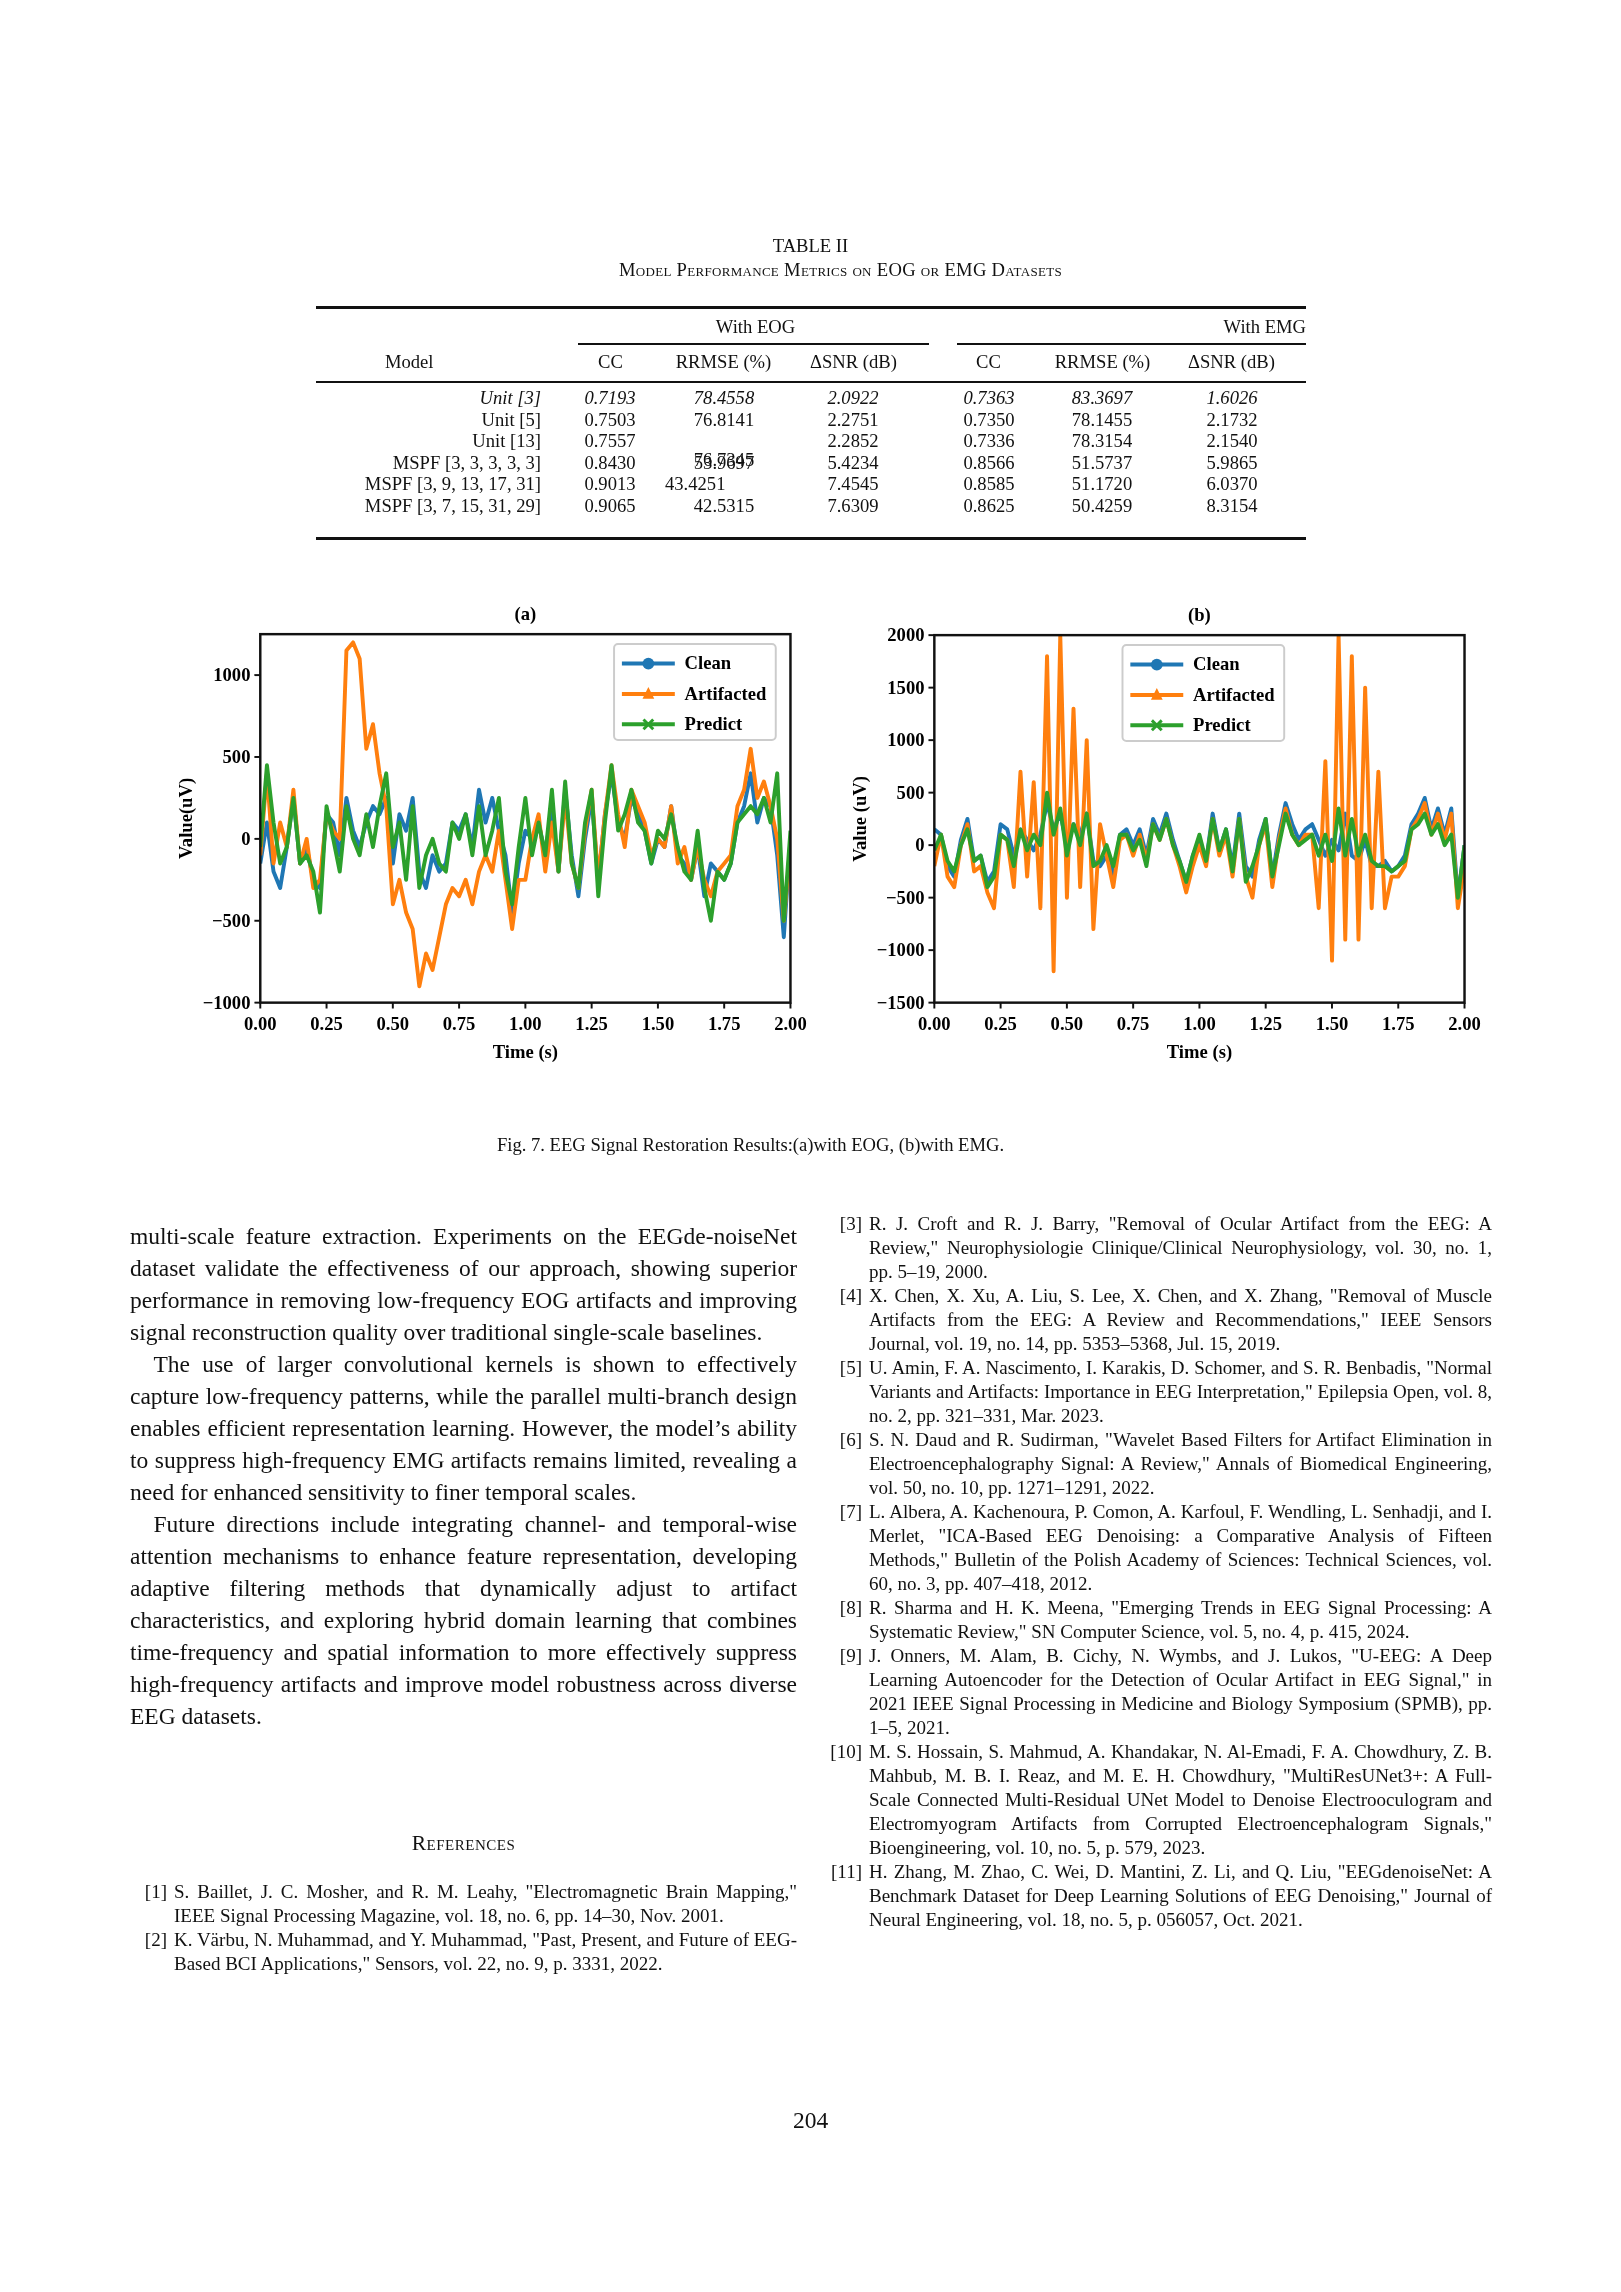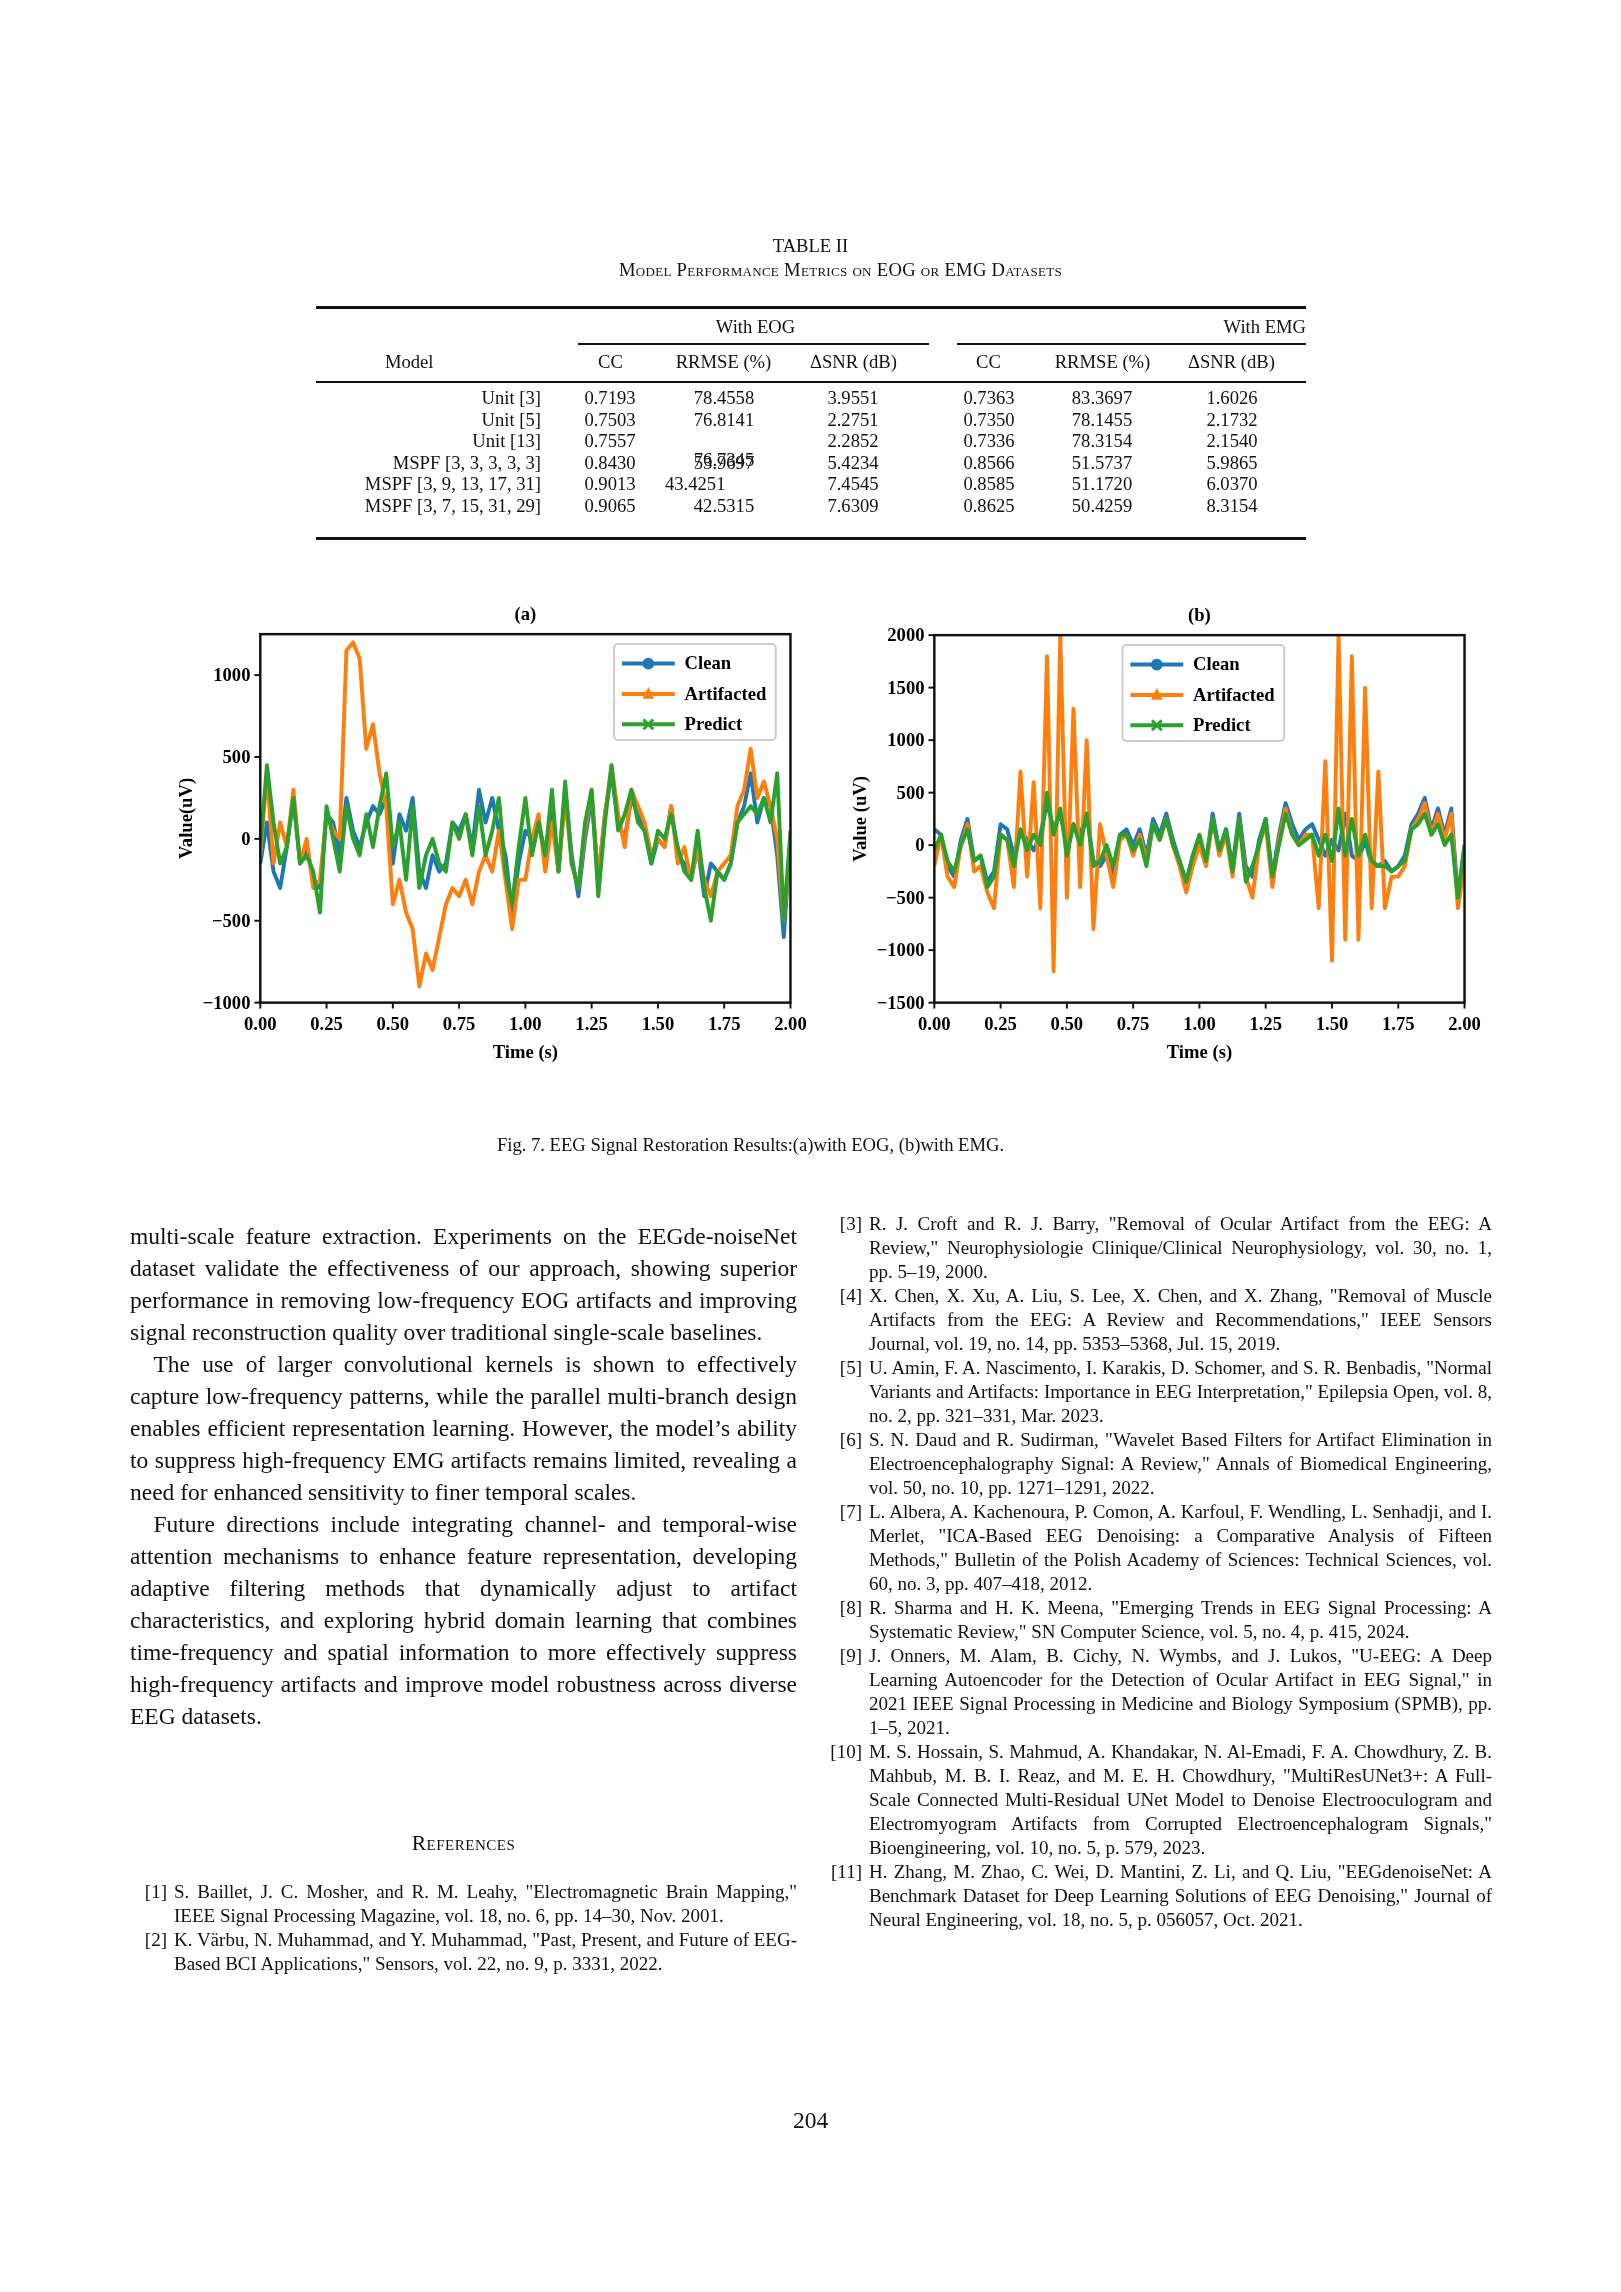"Unit [3]" div.abs { font-style: none -> italic }
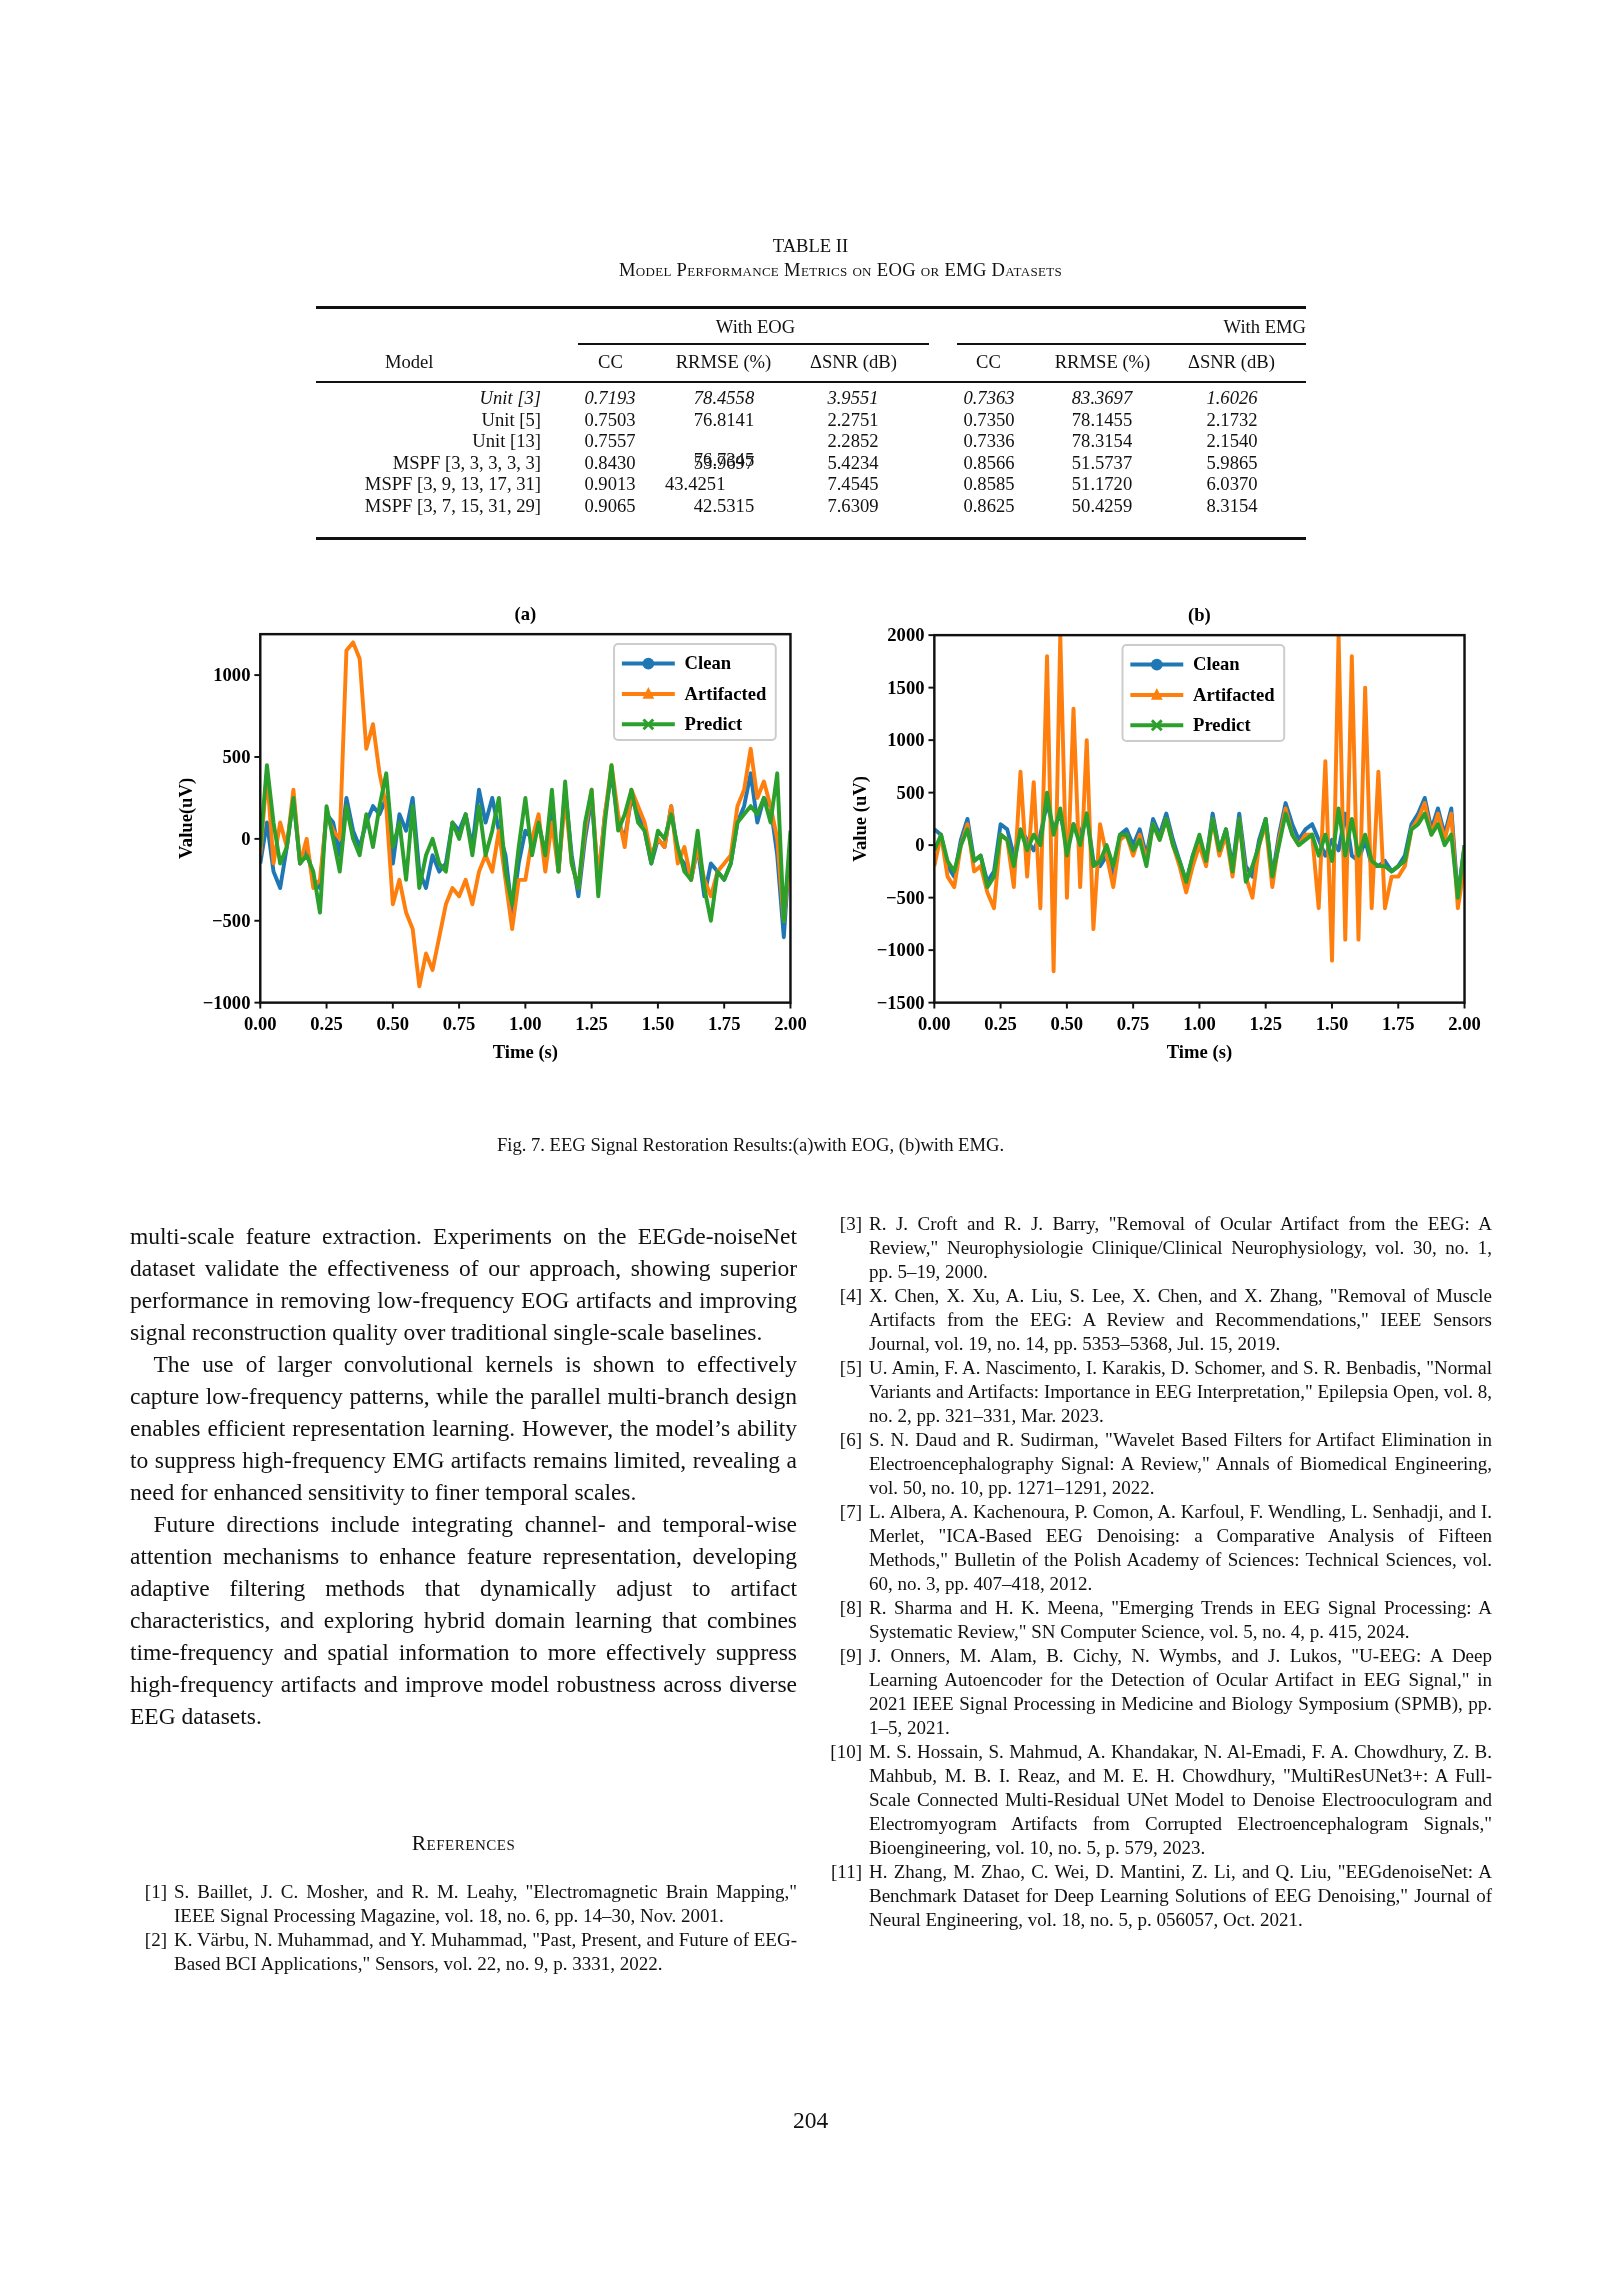"3.9551" span.abs { text: 3.9551 -> 2.0922 }
